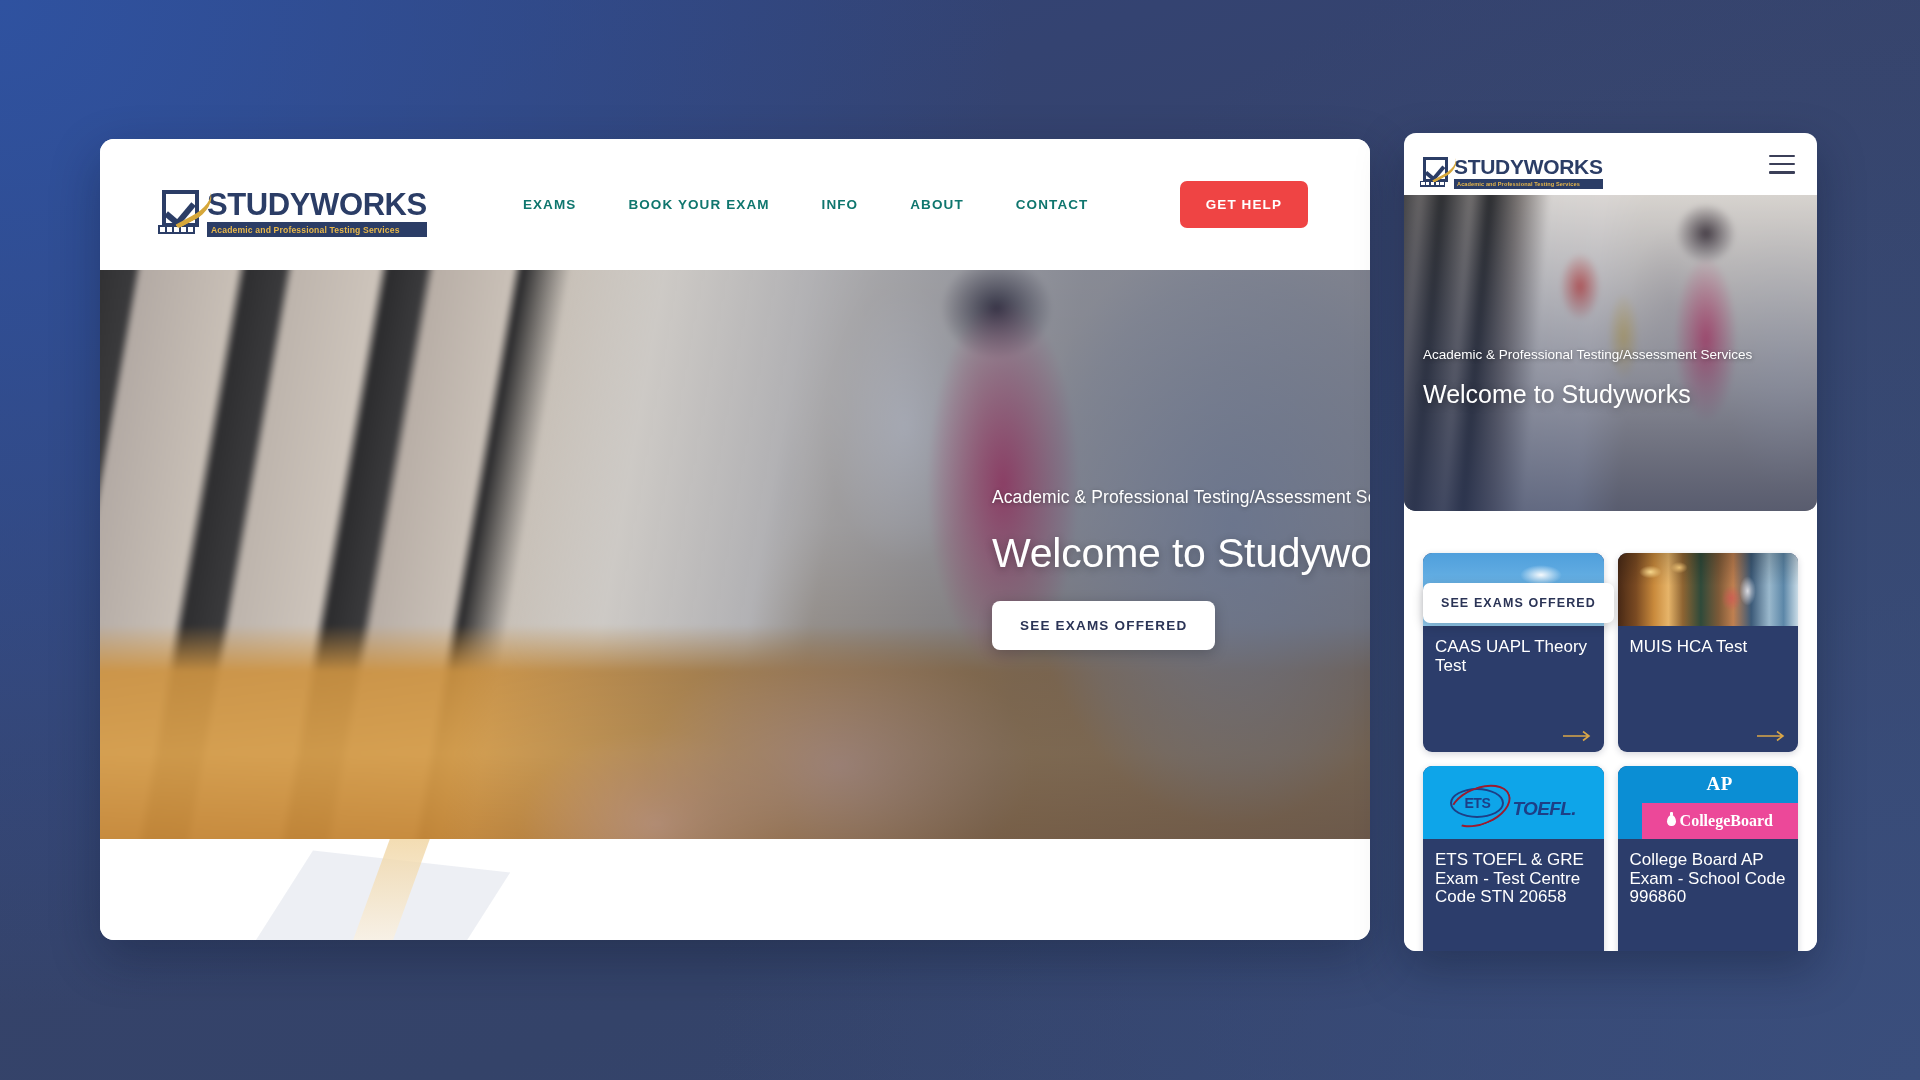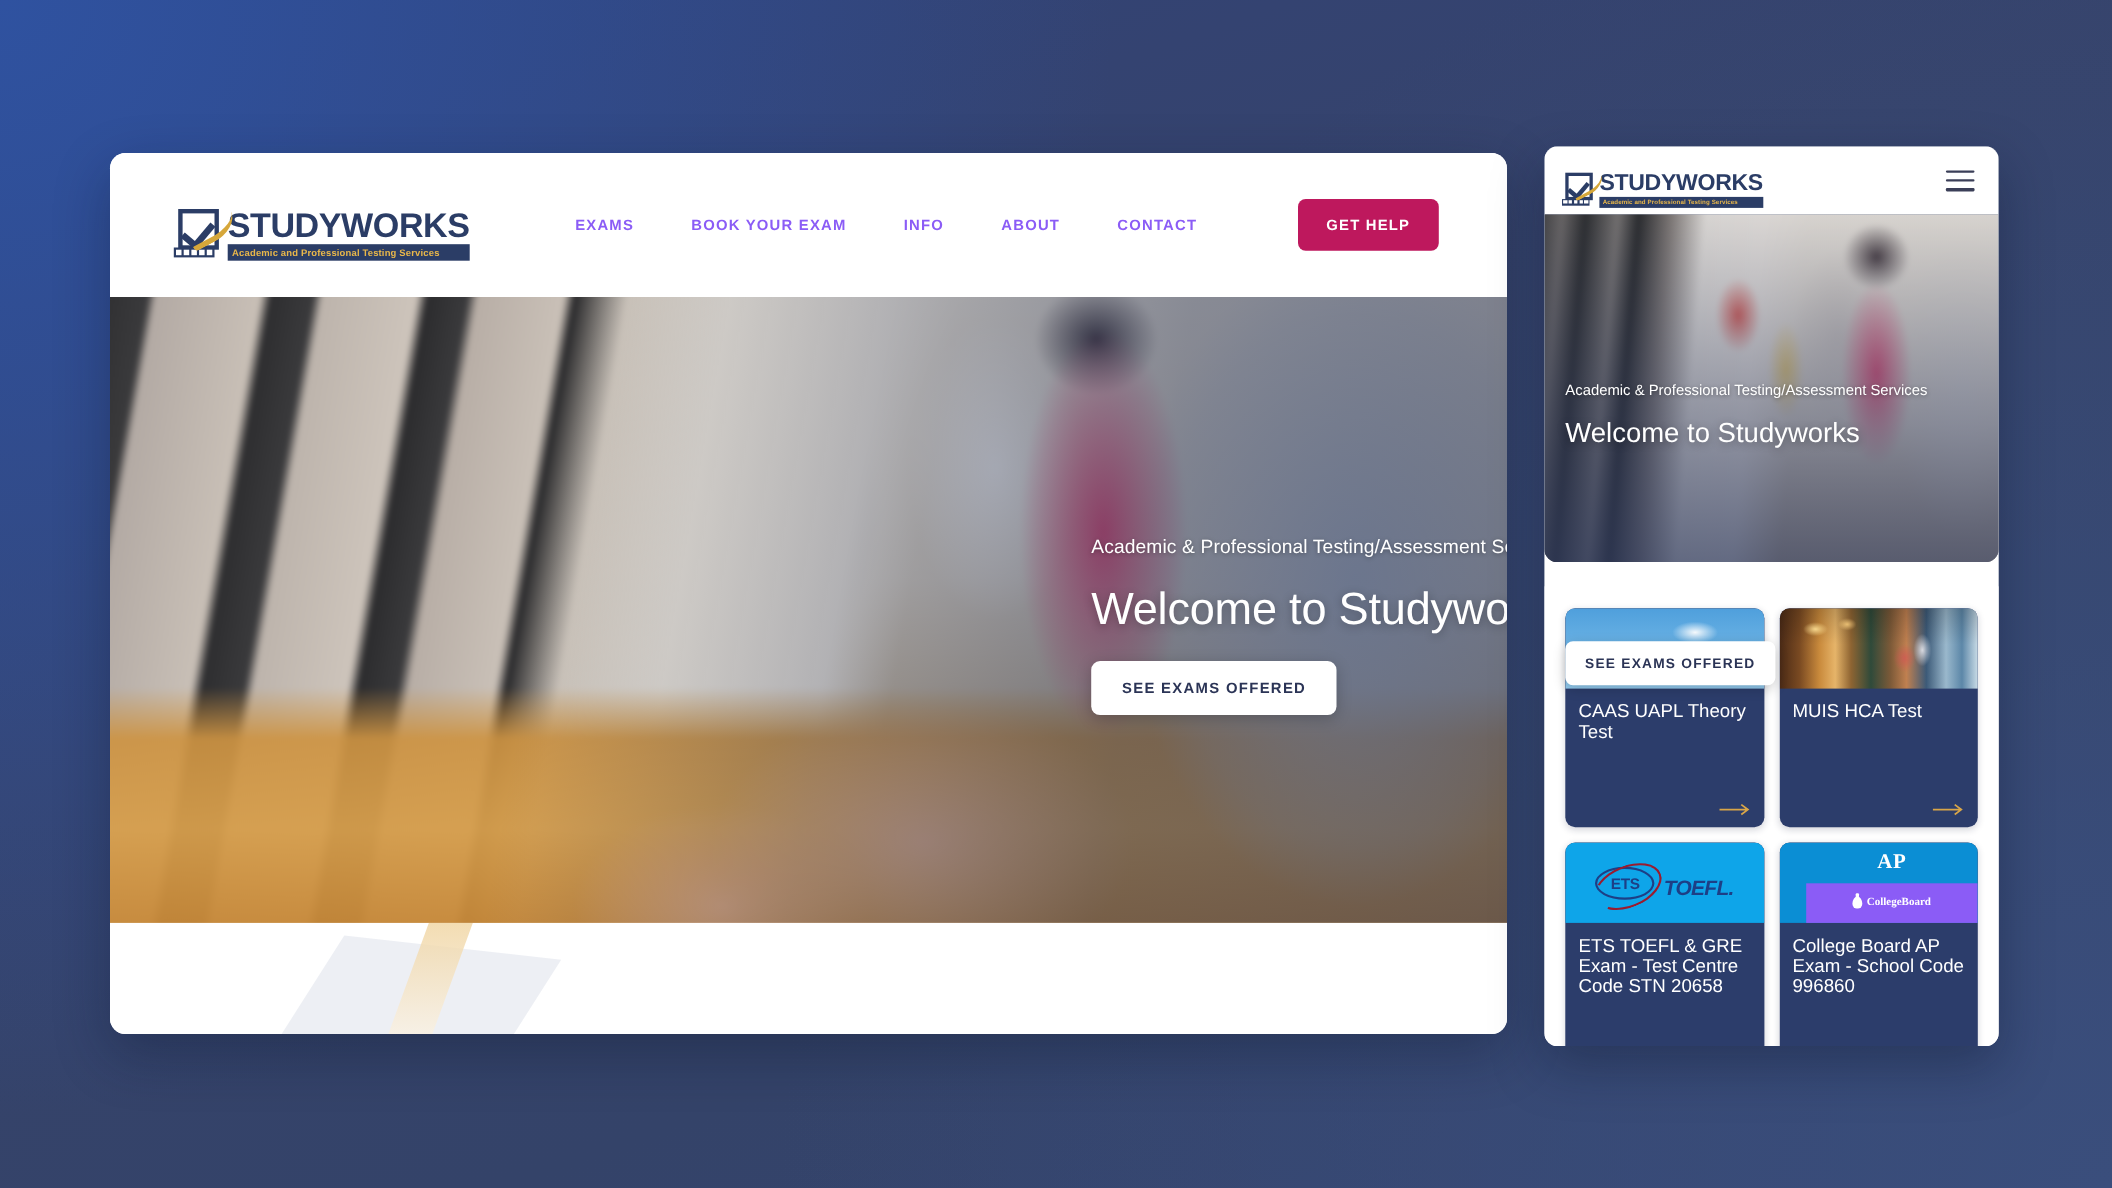"EXAMS" .nav-link { color: #8b5cf6 -> #0f766e }
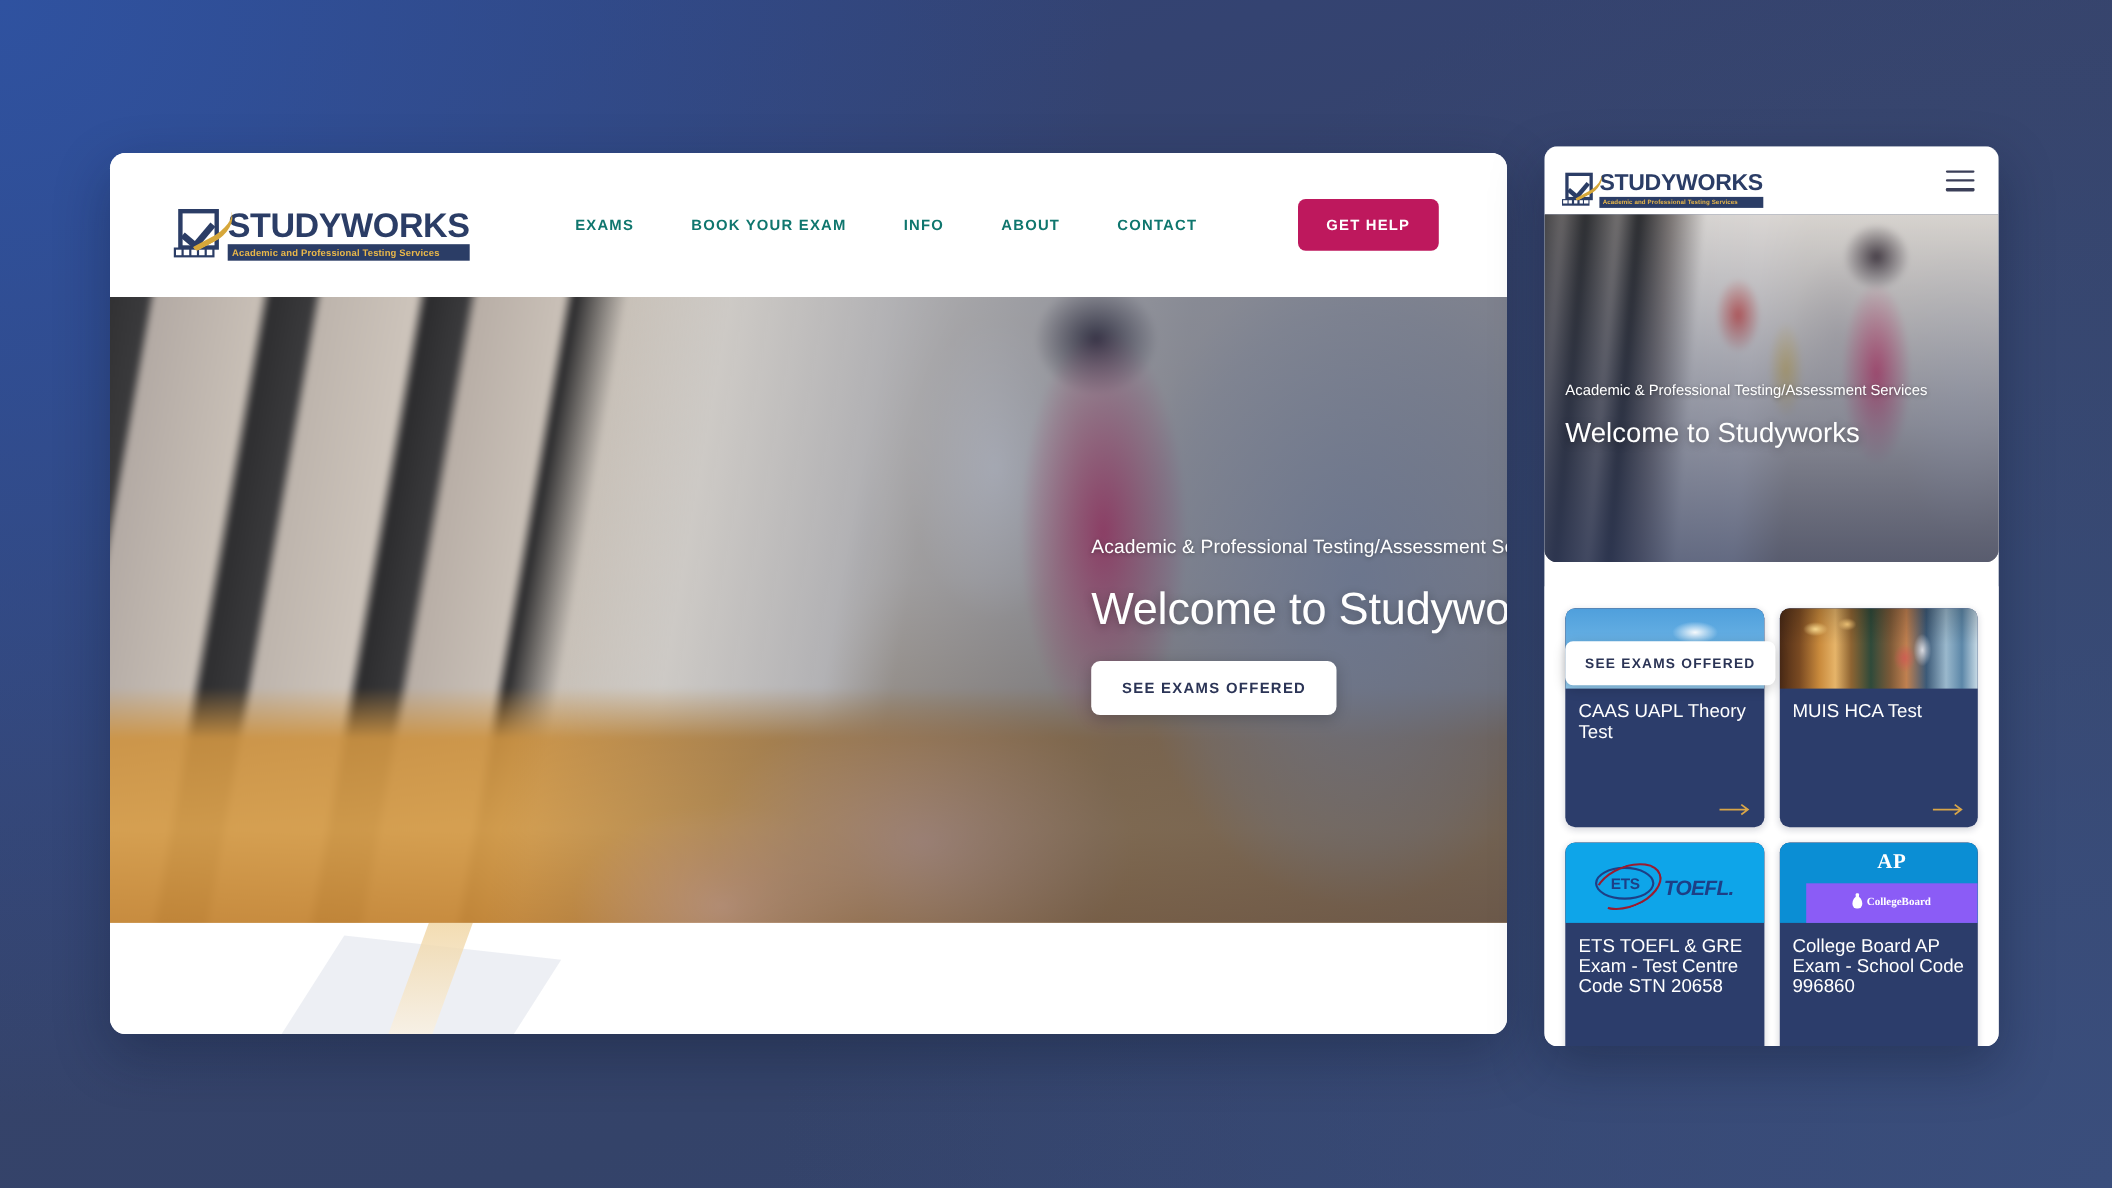"GET HELP" #get-help-btn { background: #be185d -> #ef4444 }
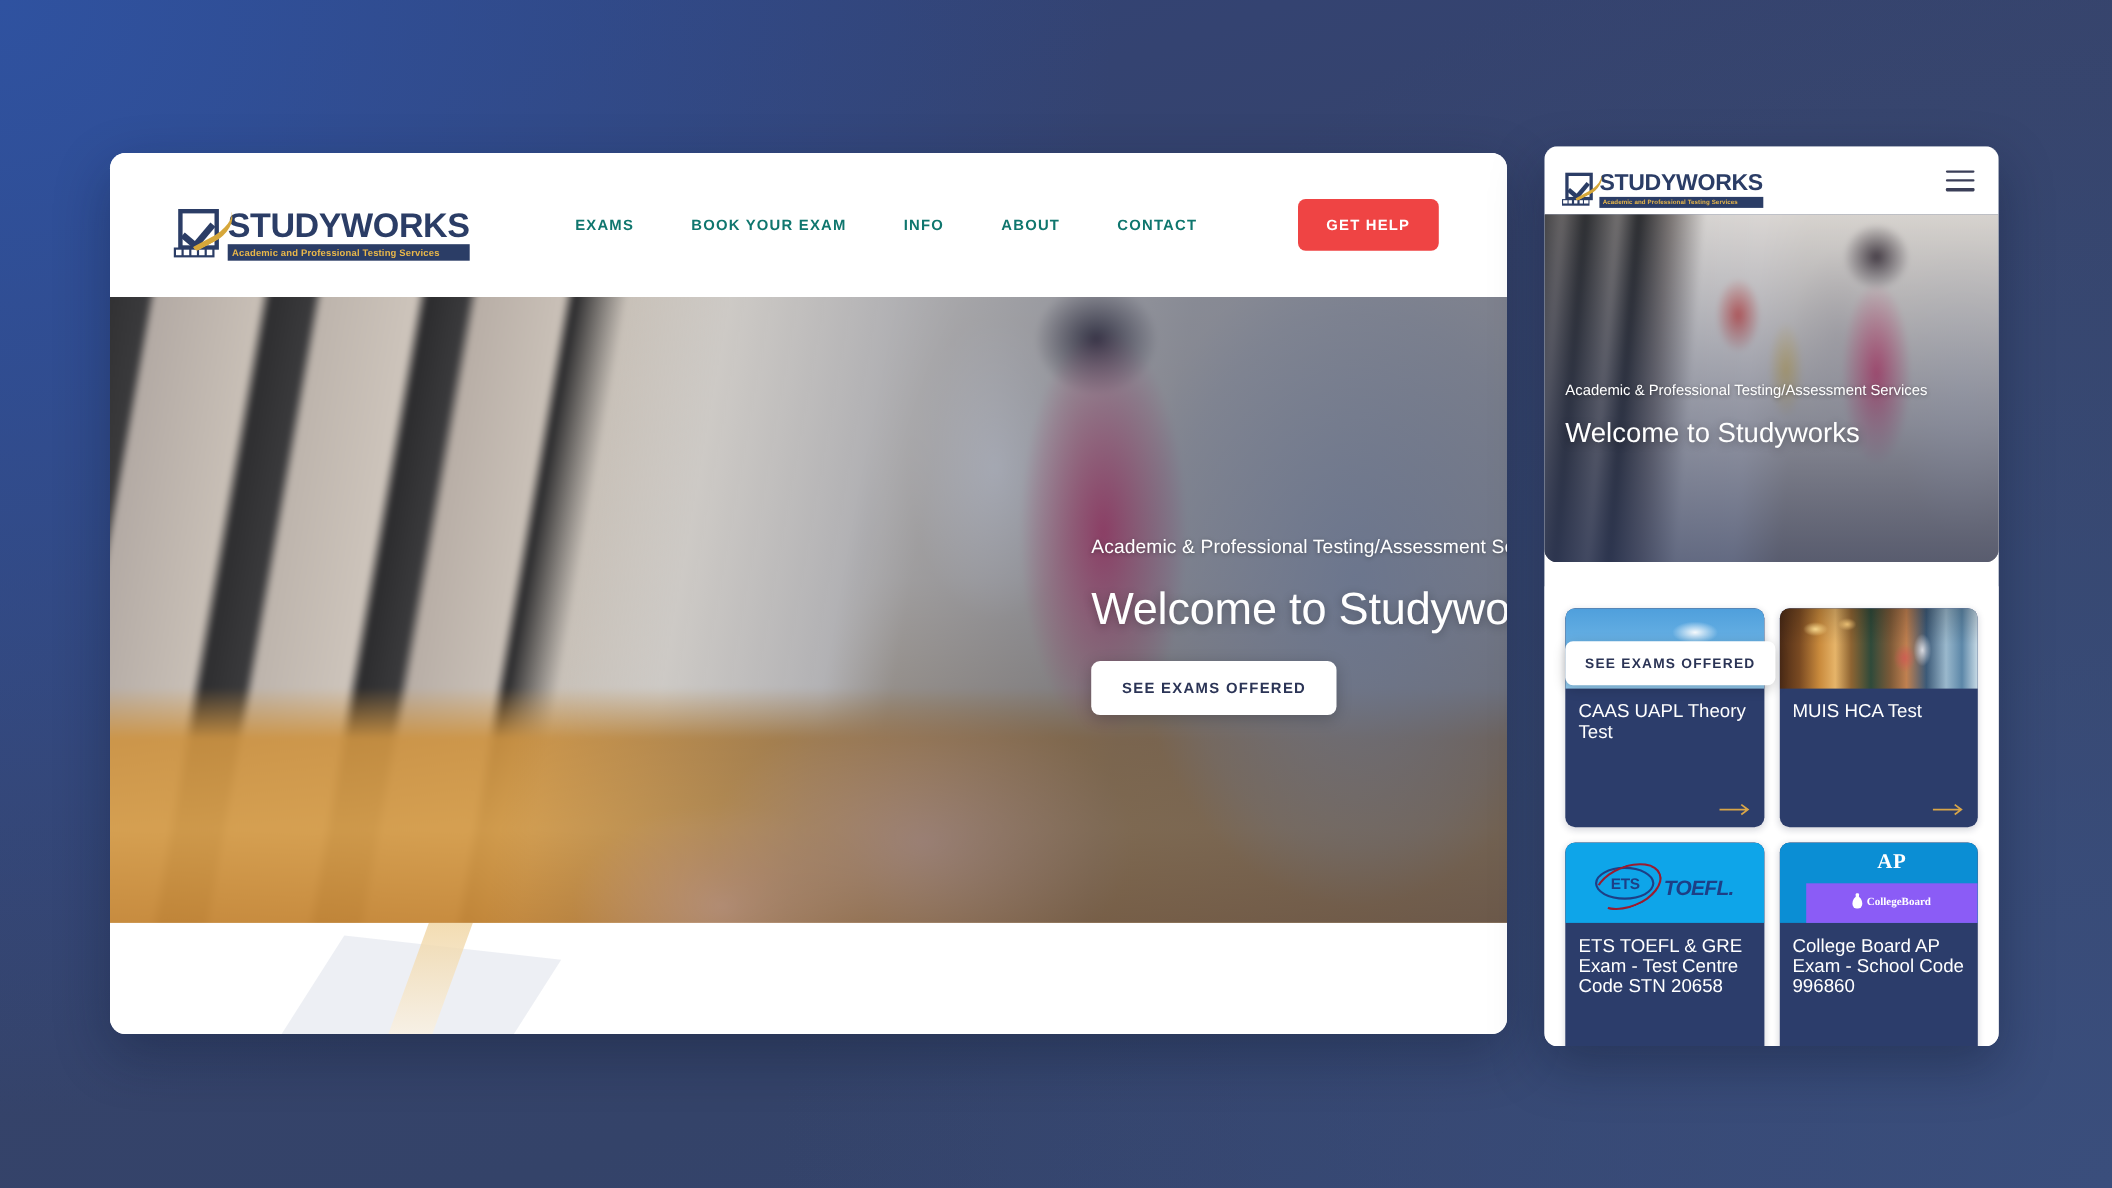"CollegeBoard" .ap-bottom { background: #8b5cf6 -> #ec4899; font-size: 10px -> 16px }
